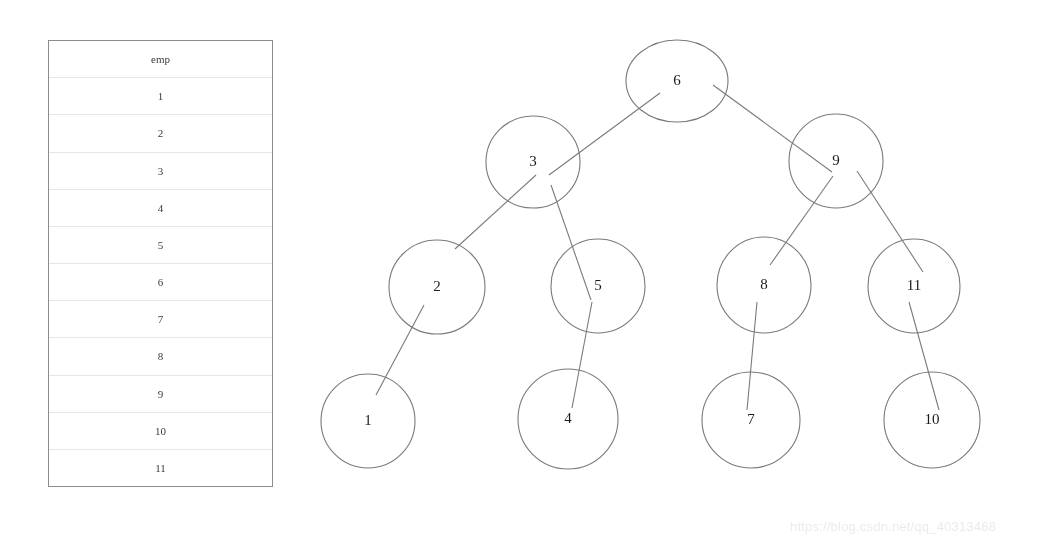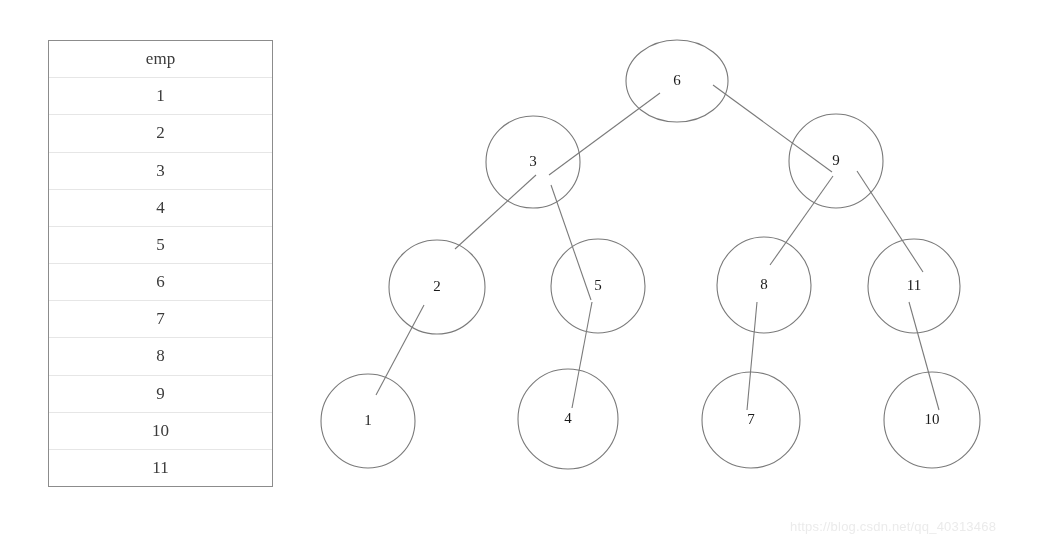"emp" .emp-row { font-size: 17px -> 11px }
